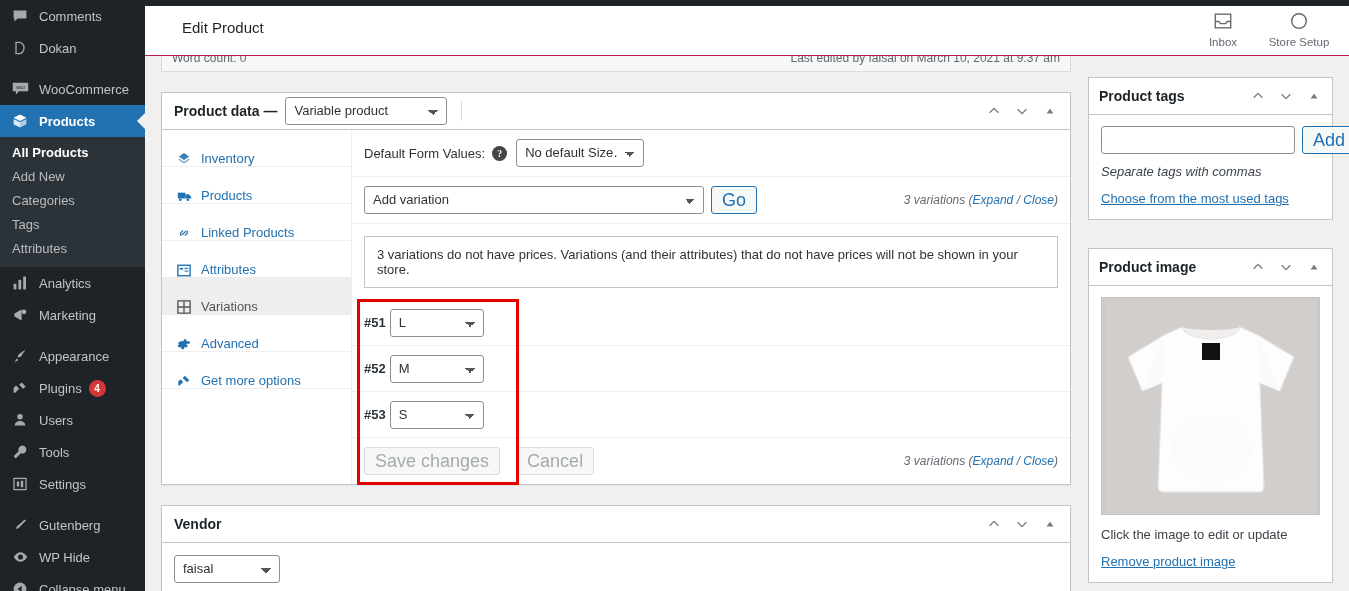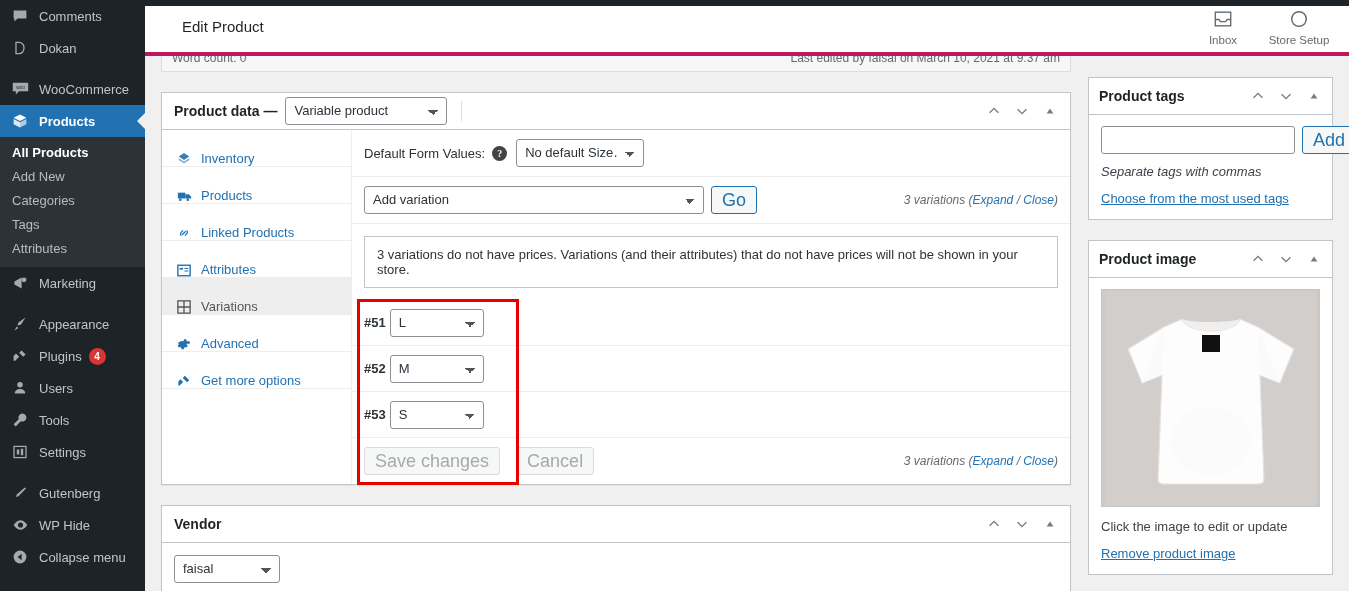"Edit Product" .topbar { border-bottom: 4px solid #be185d -> 1px solid #be185d }
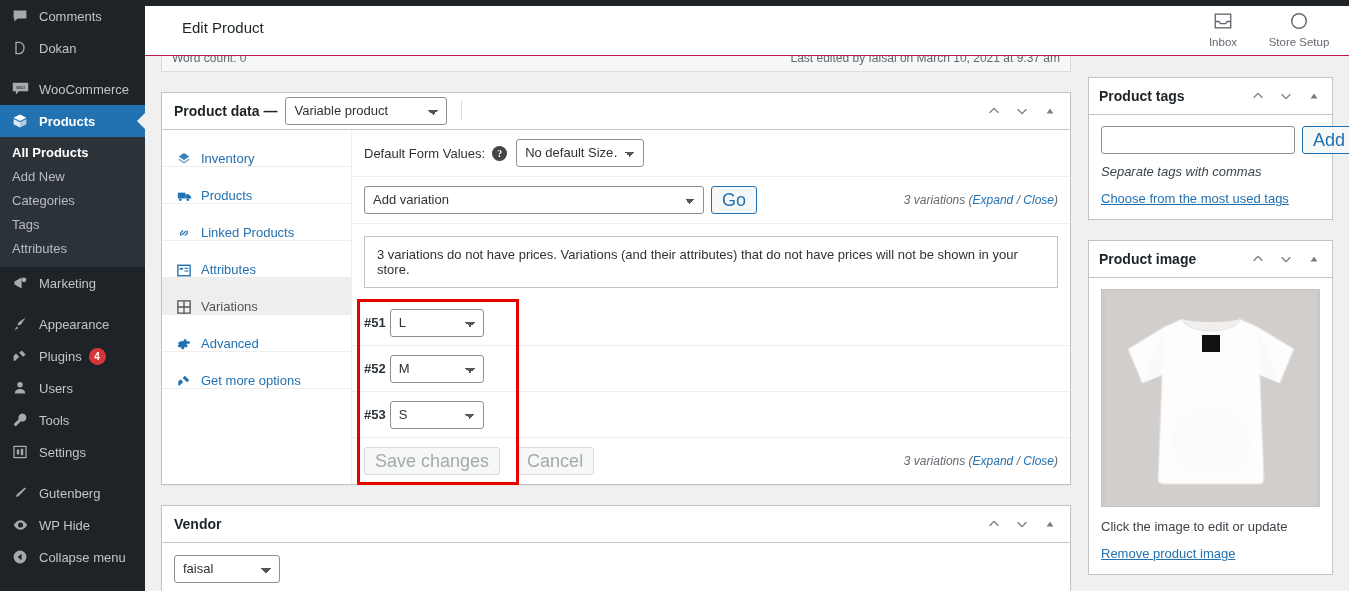"Product tags" .side-panel { margin-bottom: 20px -> 28px }
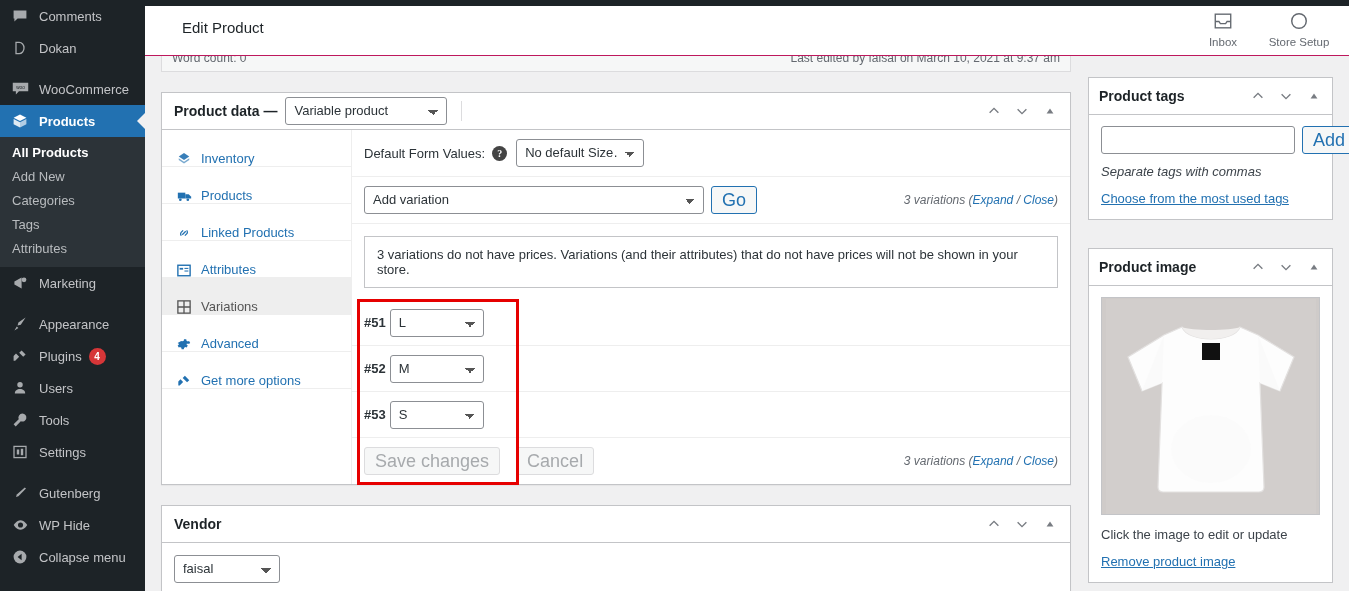"Analytics" div.menu-item { html: none -> <div> <span> <svg> <rect></rect> <rect></rect> <rect></rect> </svg> </span> <span>Analytics</span> </div> }
